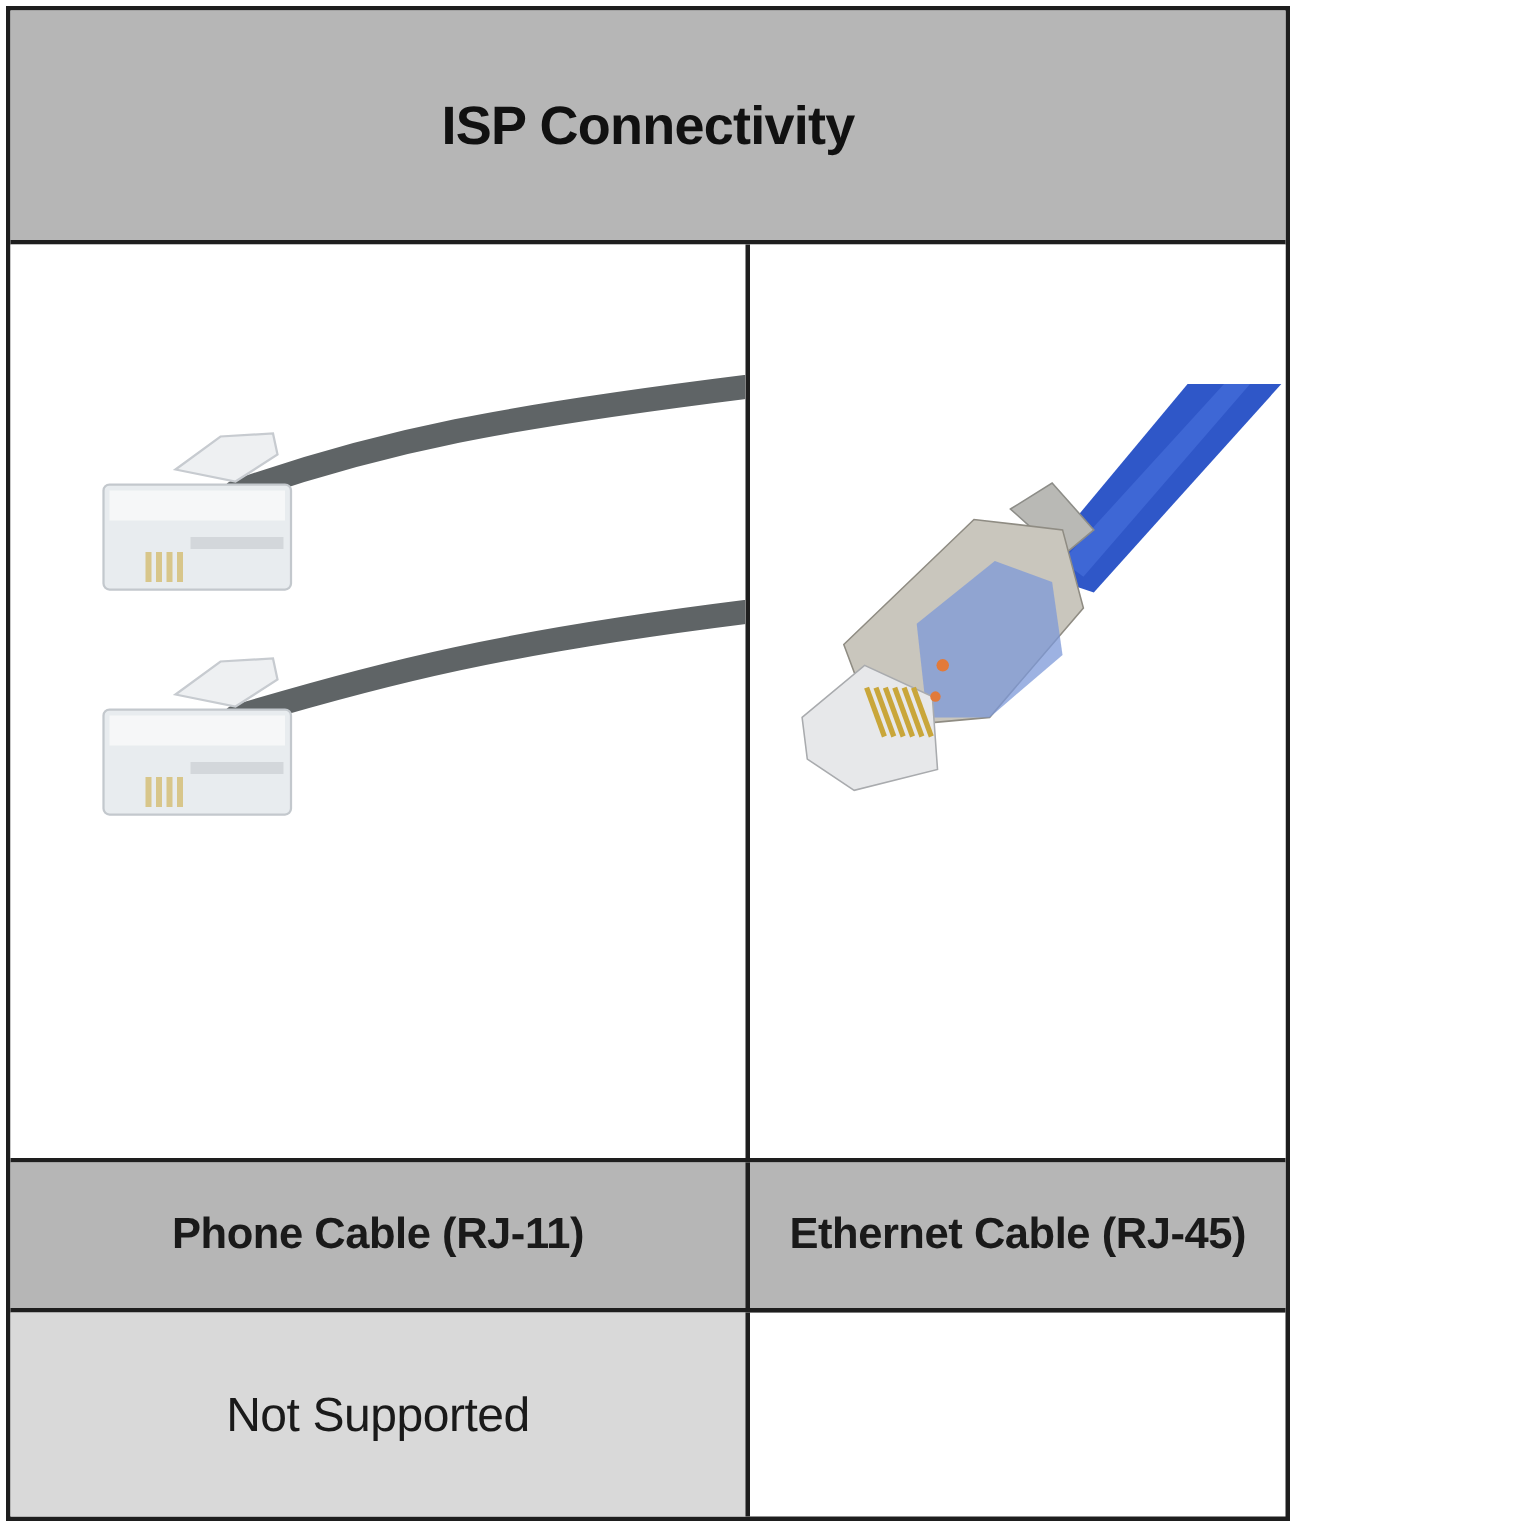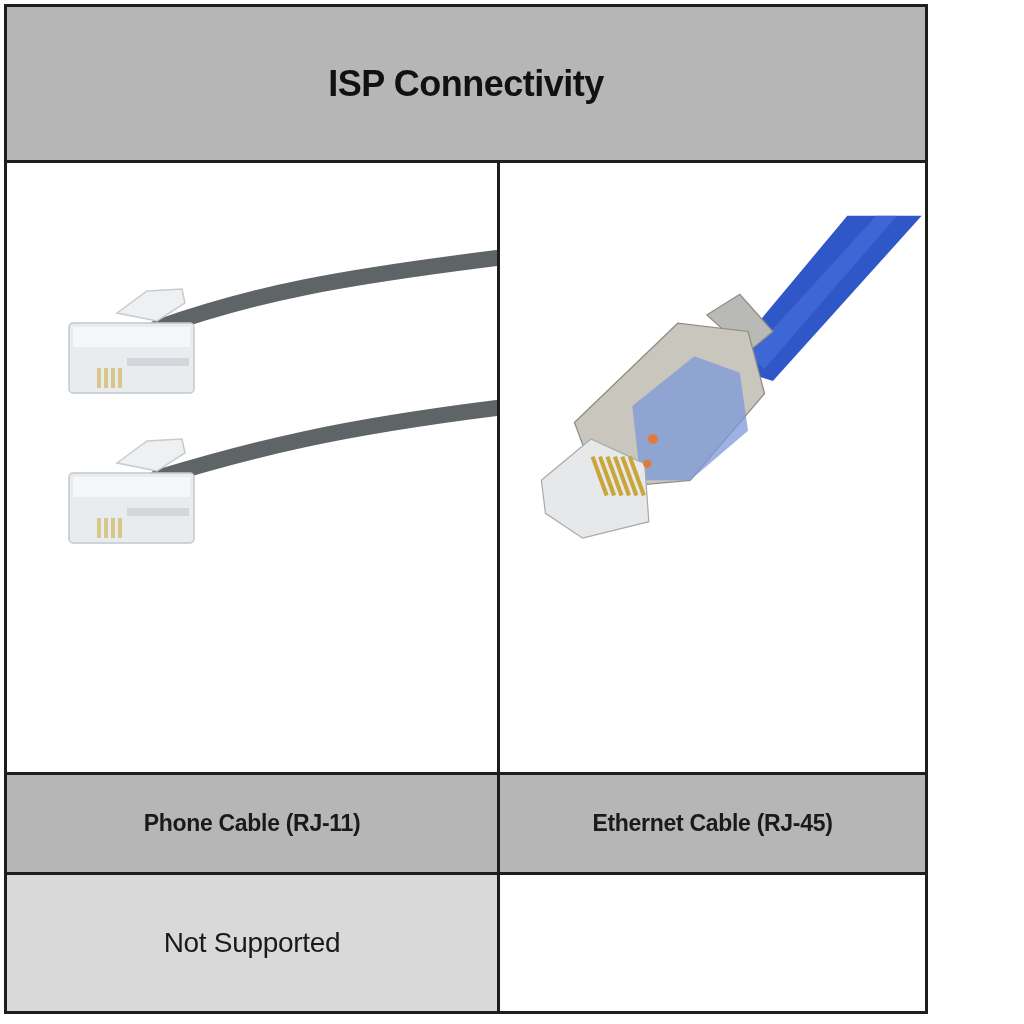"ISP Connectivity" .table { width: 924px -> 856px }
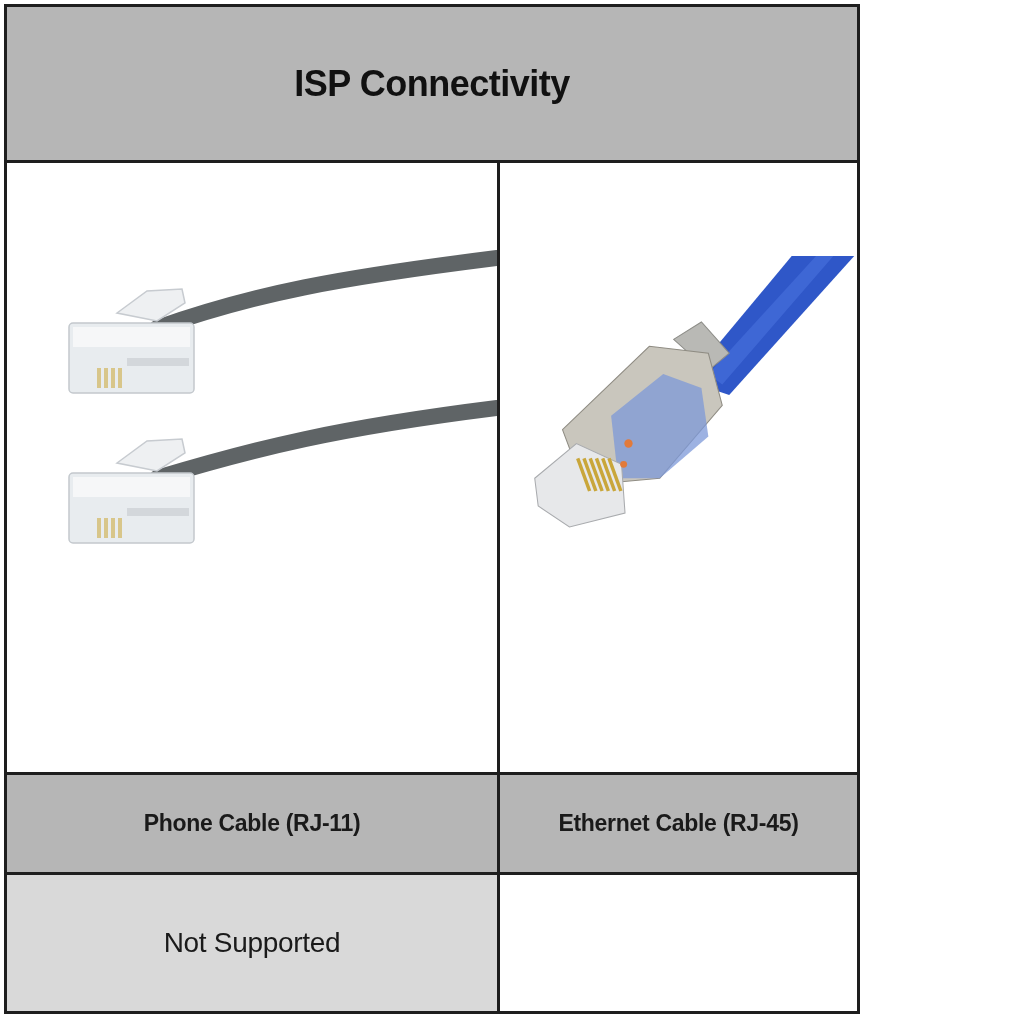"Phone Cable (RJ-11)" .label { font-size: 23px -> 29px }
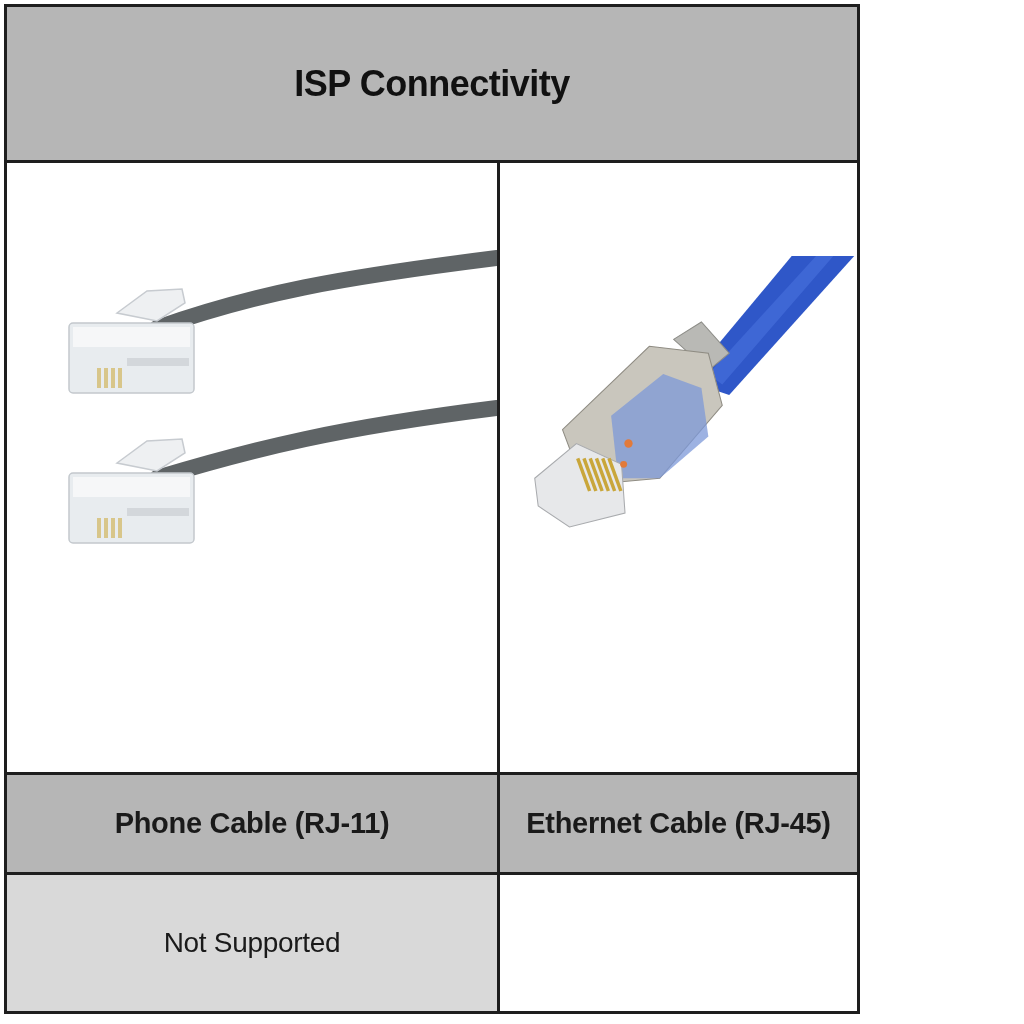"Not Supported" .status { font-size: 28px -> 32px }
